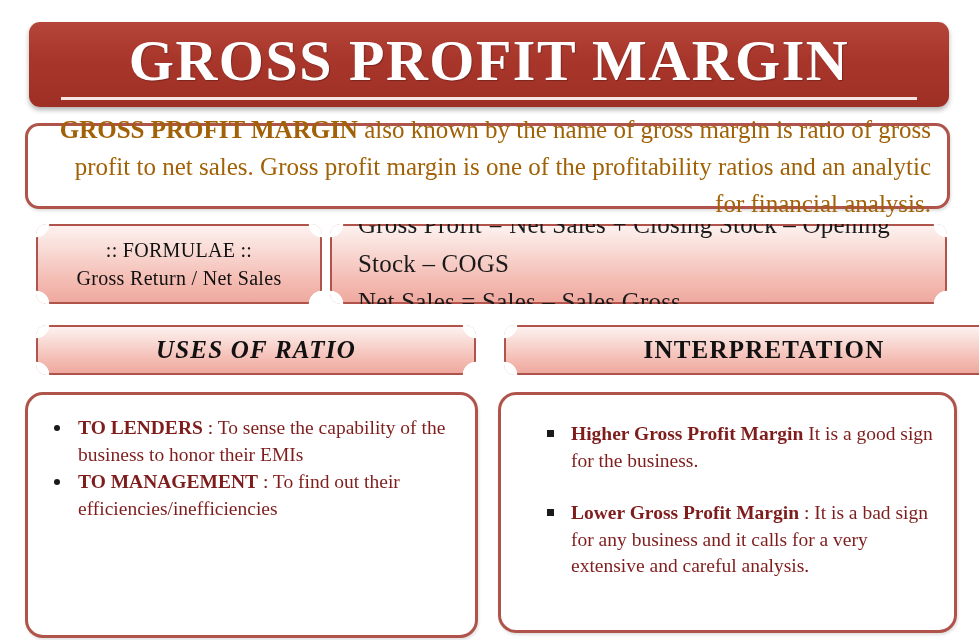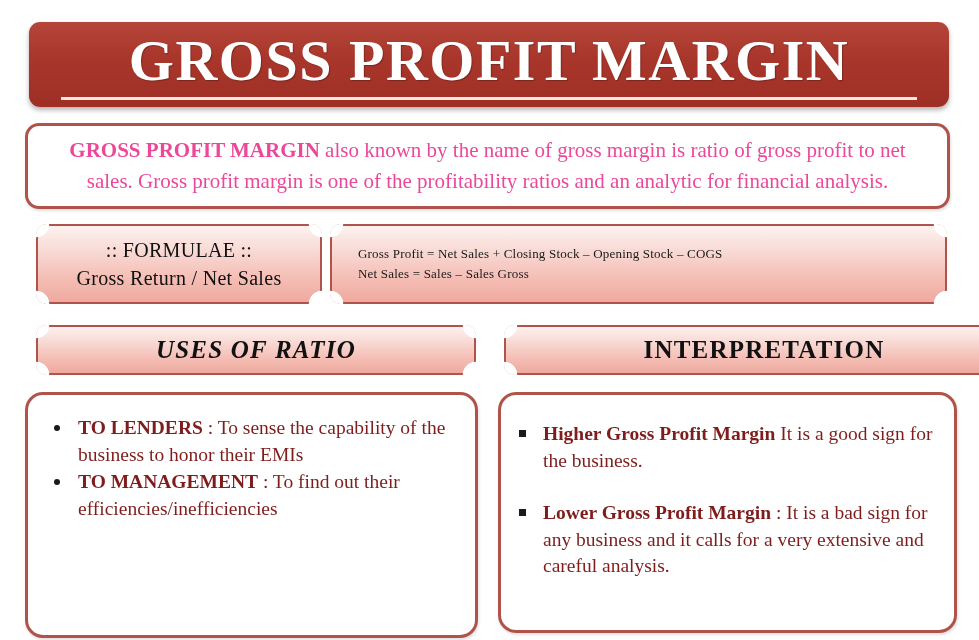"GROSS PROFIT MARGIN also known" .desc-text { color: #ec4899 -> #a16207; font-size: 21px -> 25px; text-align: center -> right }
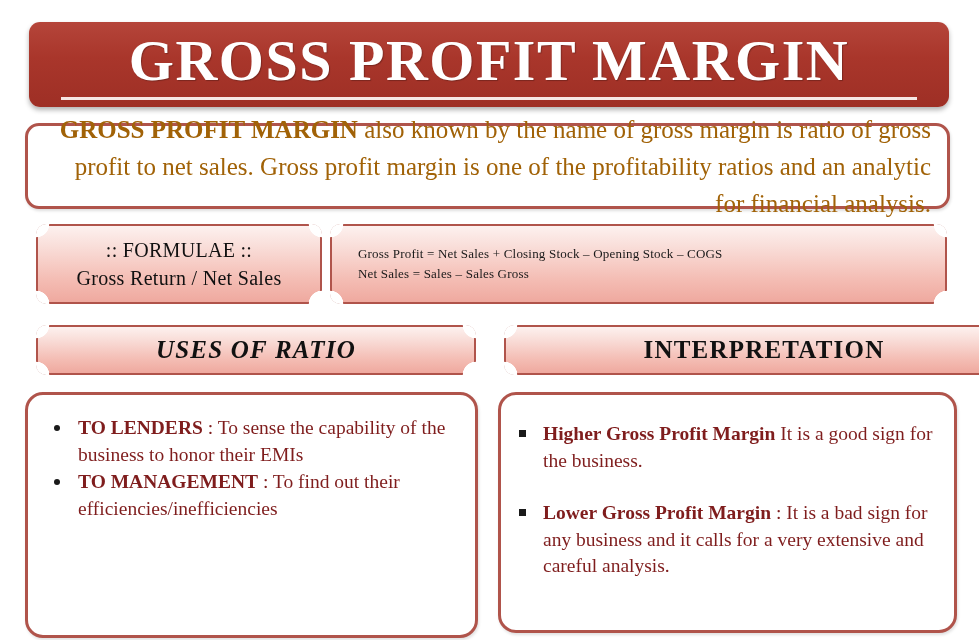"Gross Profit = Net Sales" .formula-eq-line { font-size: 13px -> 25px }
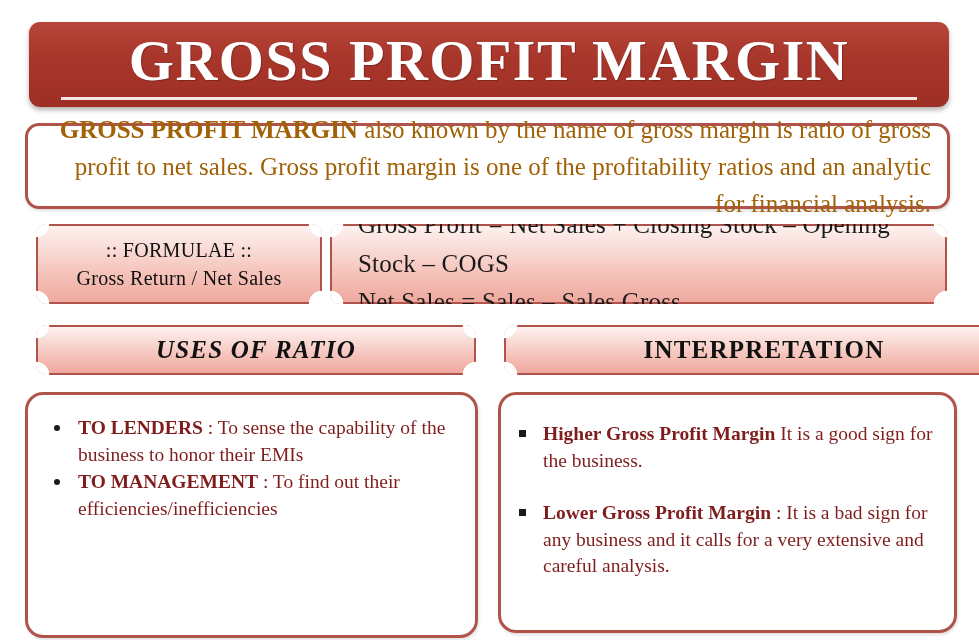"Higher Gross Profit Margin It" #content-interpretation { padding: 26px 18px 10px 4px -> 26px 18px 10px 32px }
